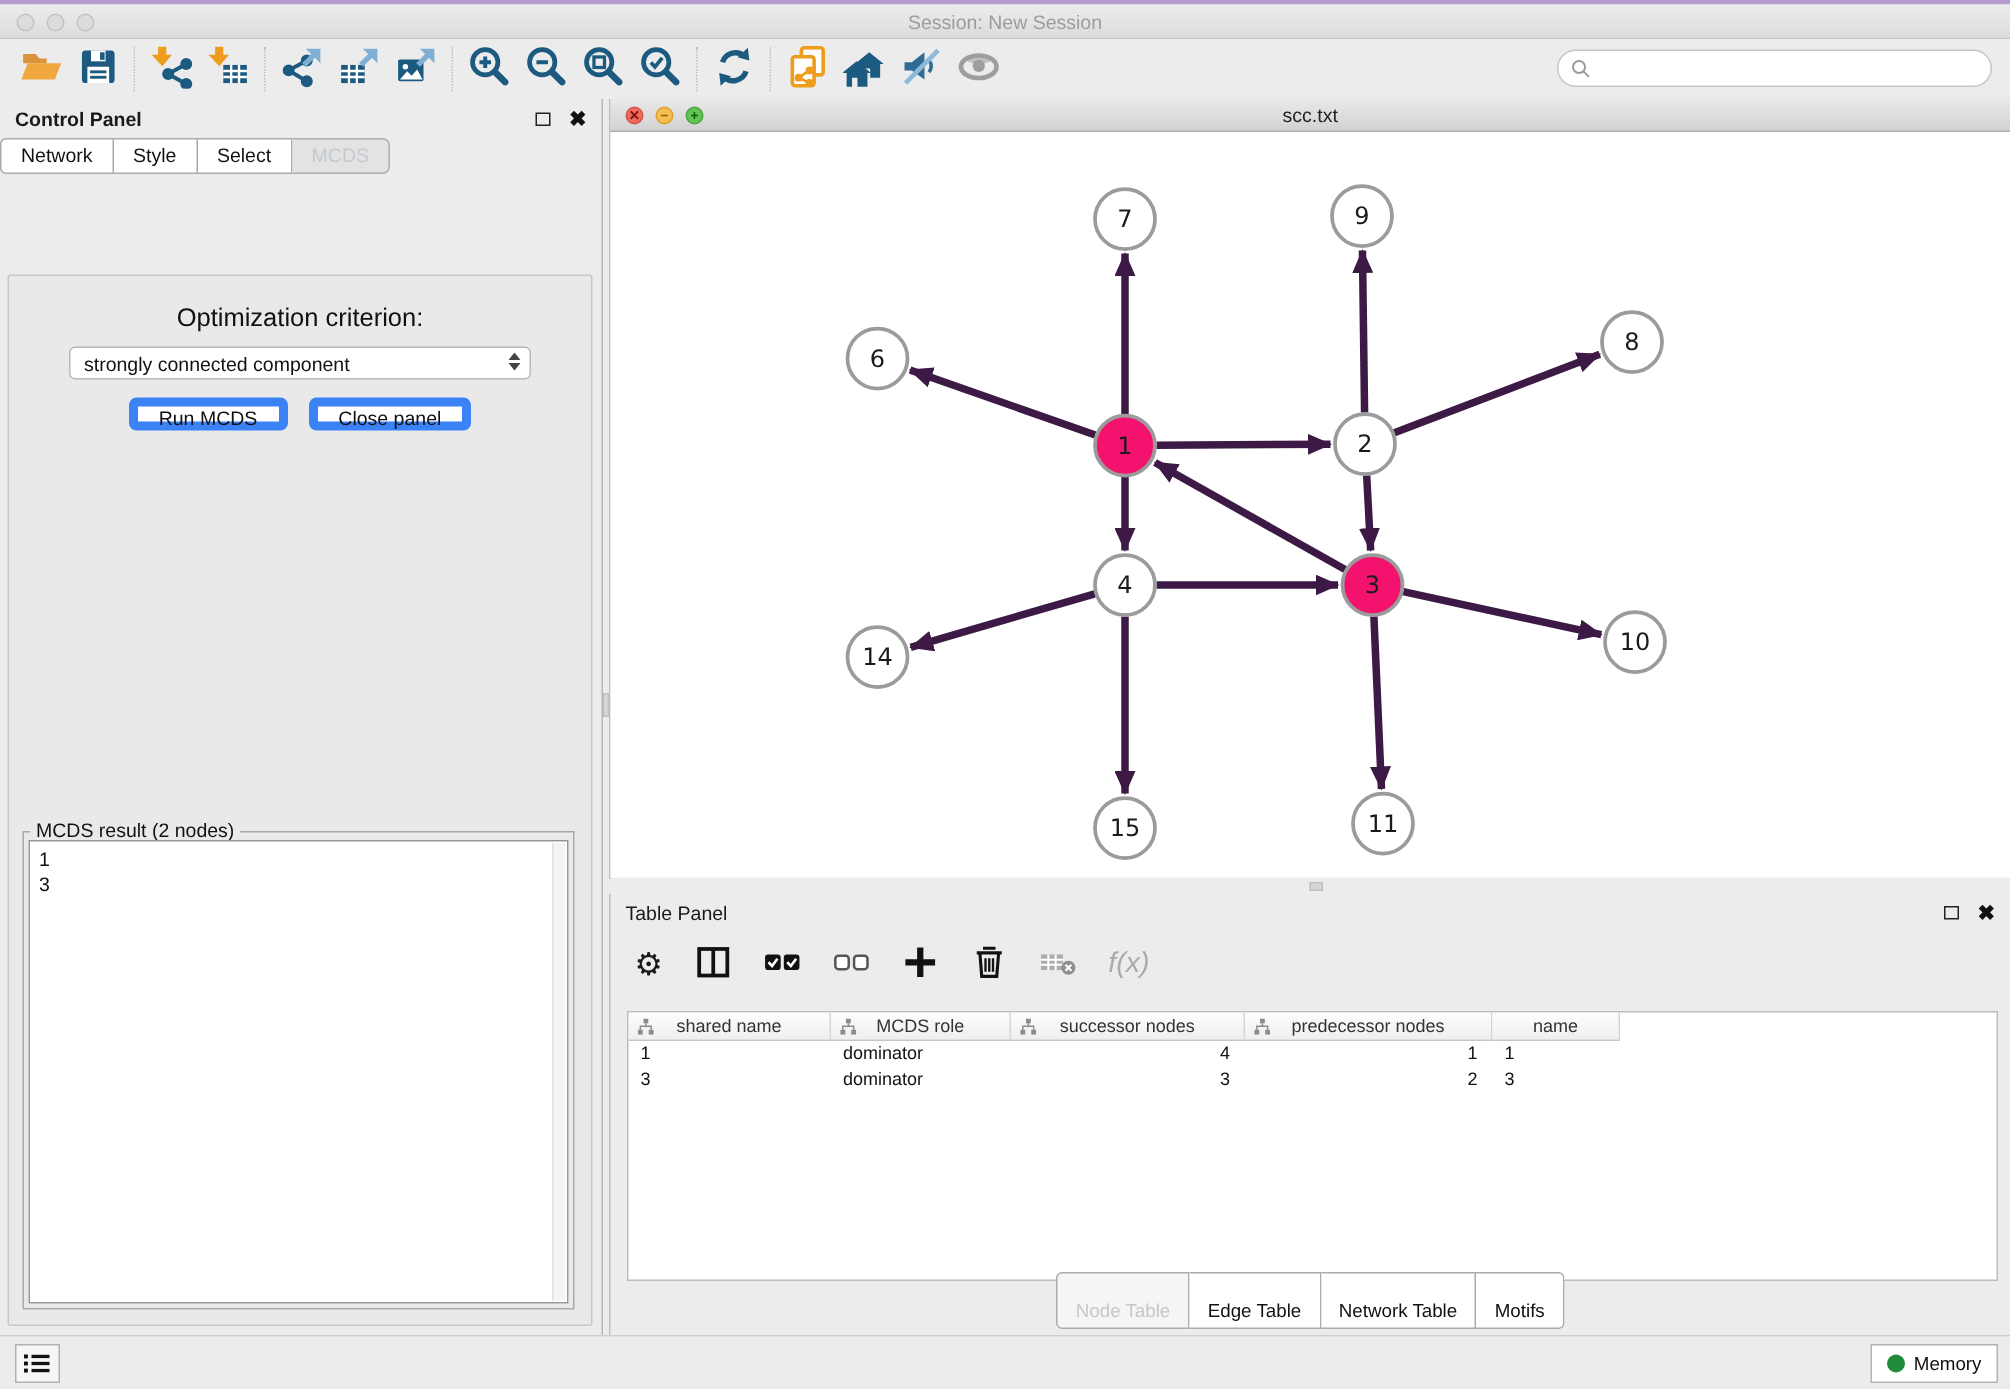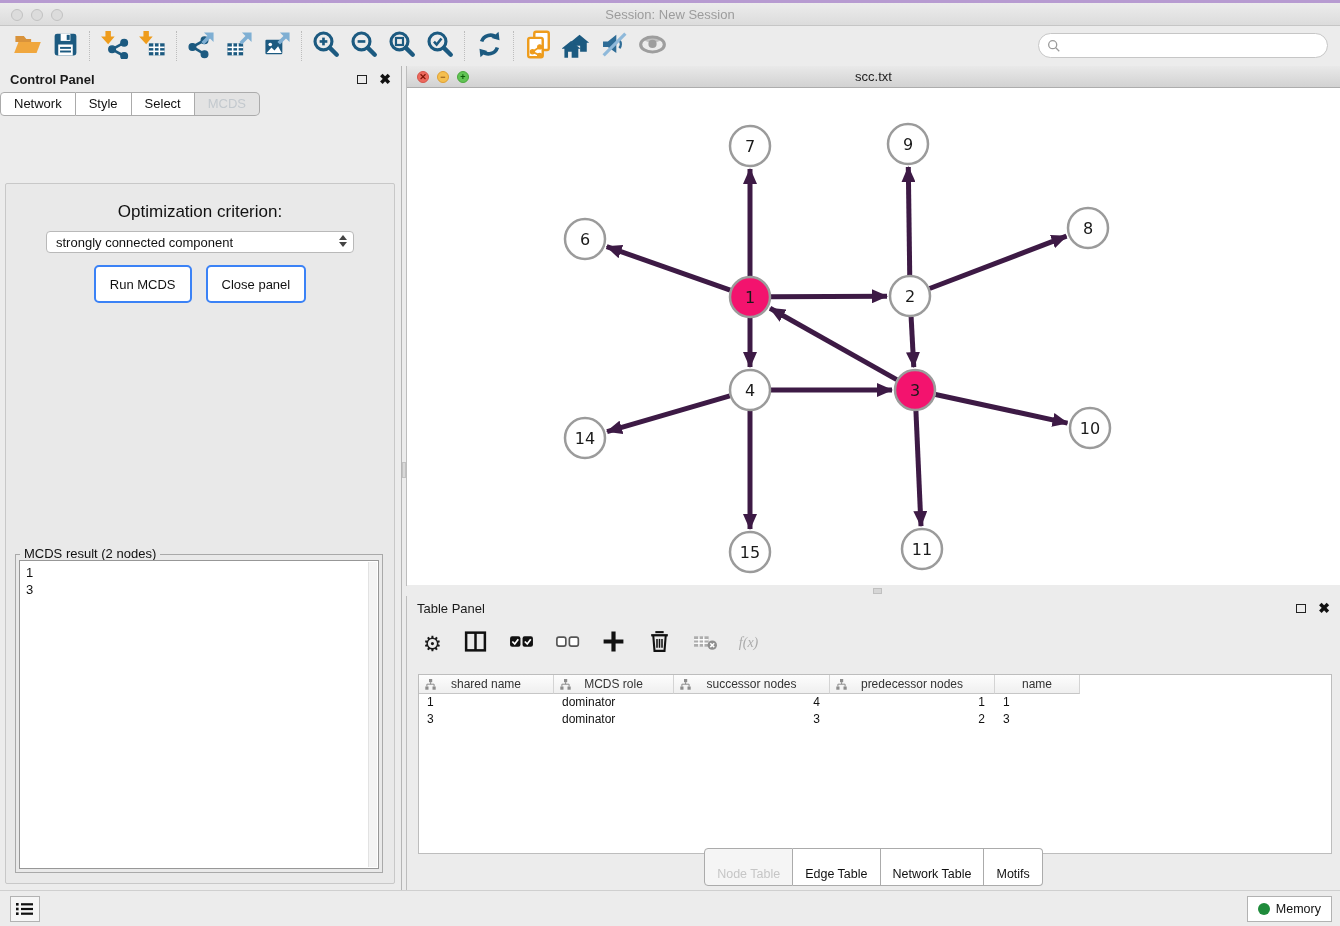"Run MCDS" .cp-buttons button { border: 2px solid #3b82f6 -> 6px solid #3b82f6; height: 38px -> 22px }
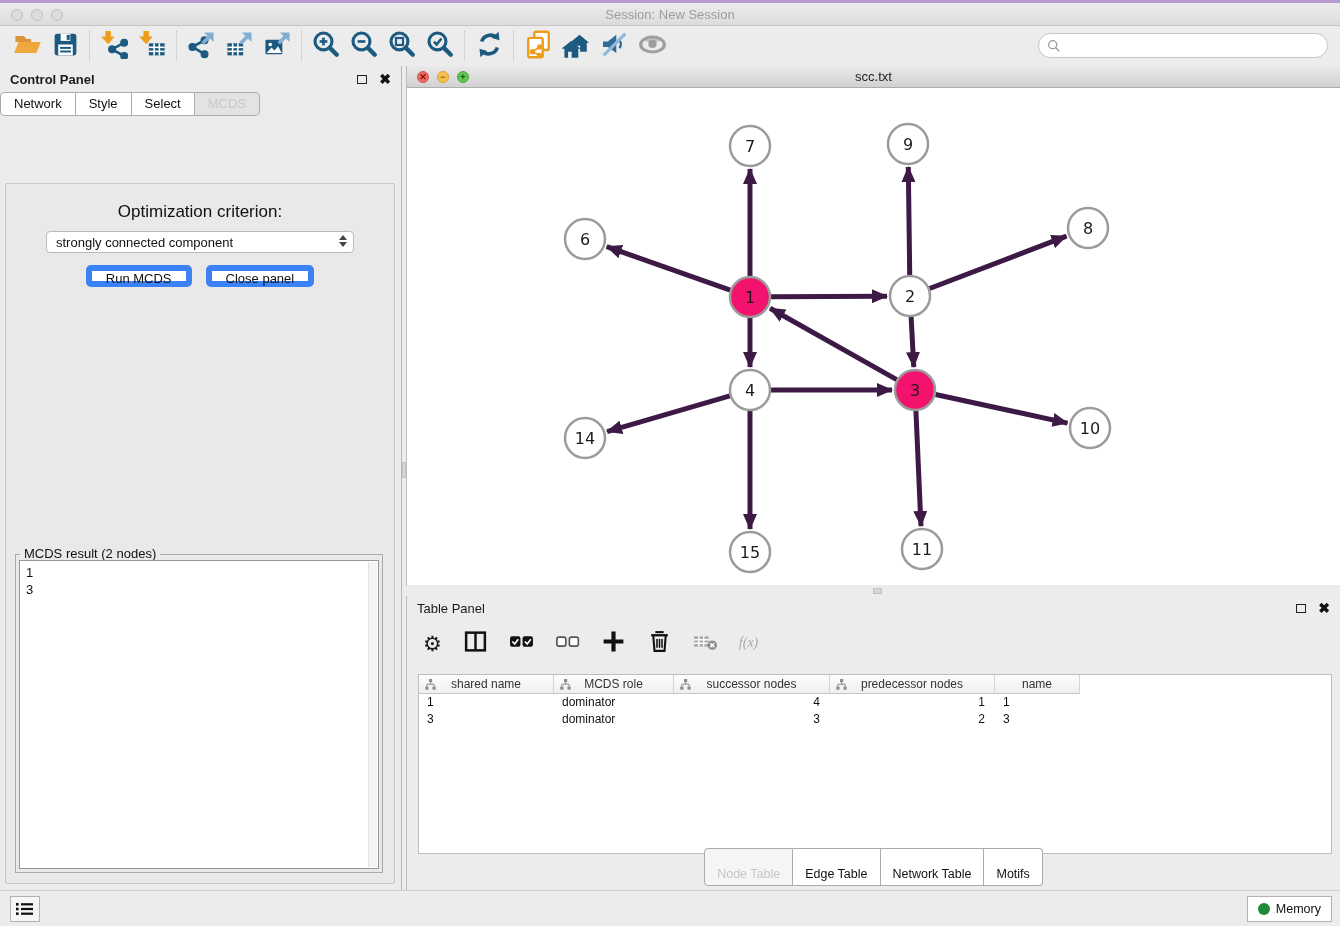"f(x)" .fx-glyph { font-family: Liberation Serif, serif -> Liberation Sans, sans-serif; font-size: 14px -> 19px }
